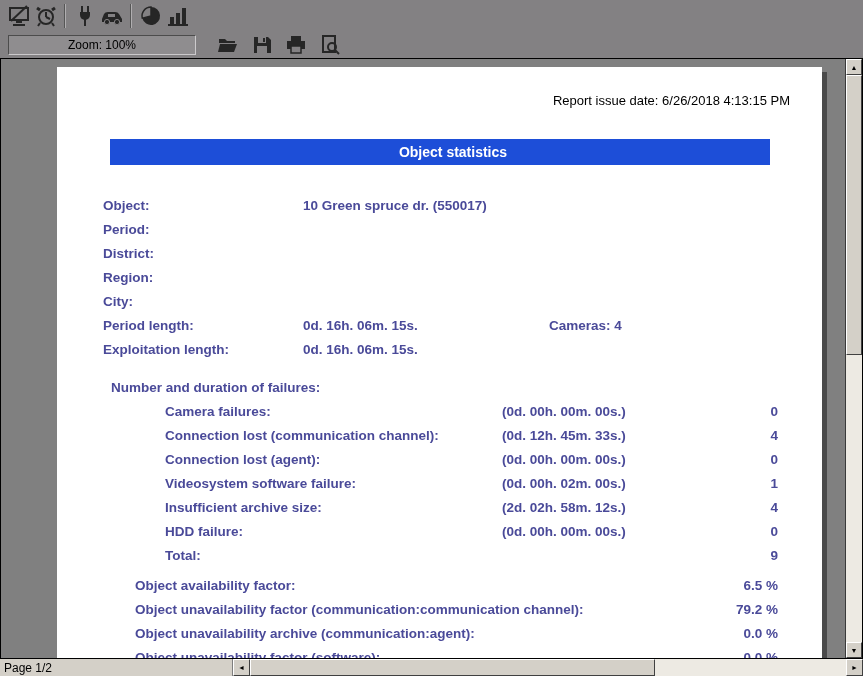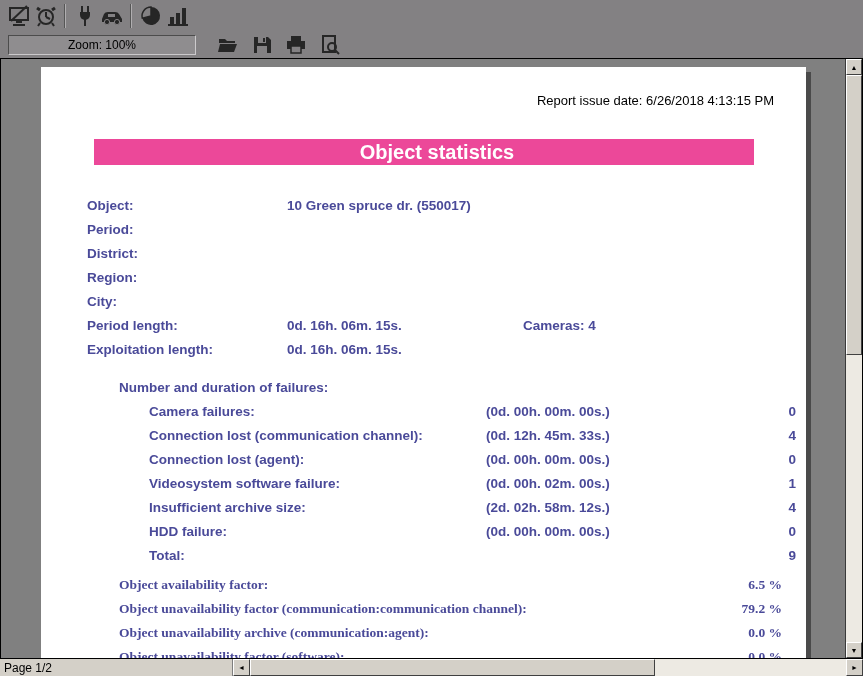"Report issue date: 6/26/2018 4:13:15" .viewport { margin-left: none -> 16px }
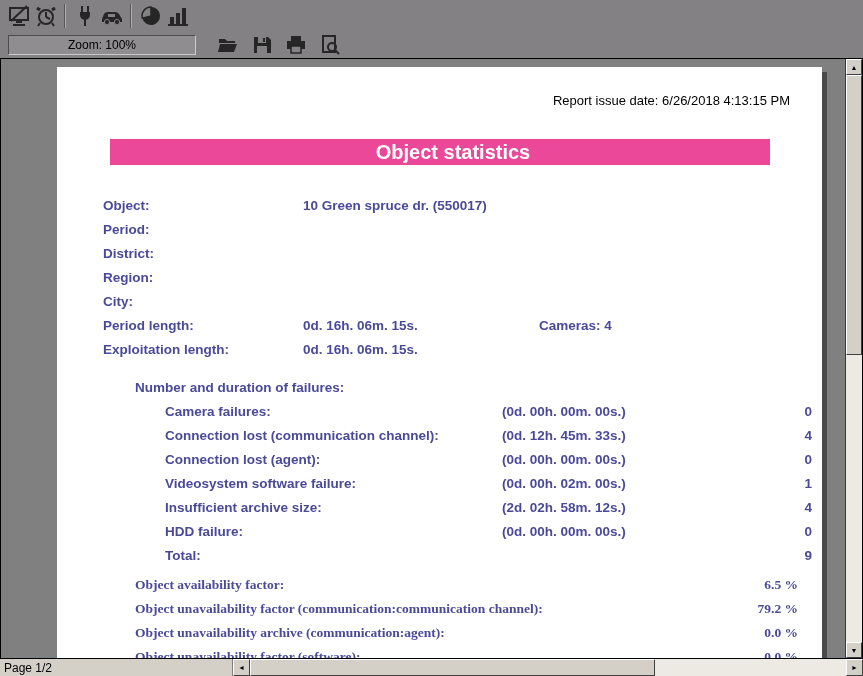"Object statistics" .banner { background: #ec4899 -> #1d4ed8; font-size: 20px -> 14px }
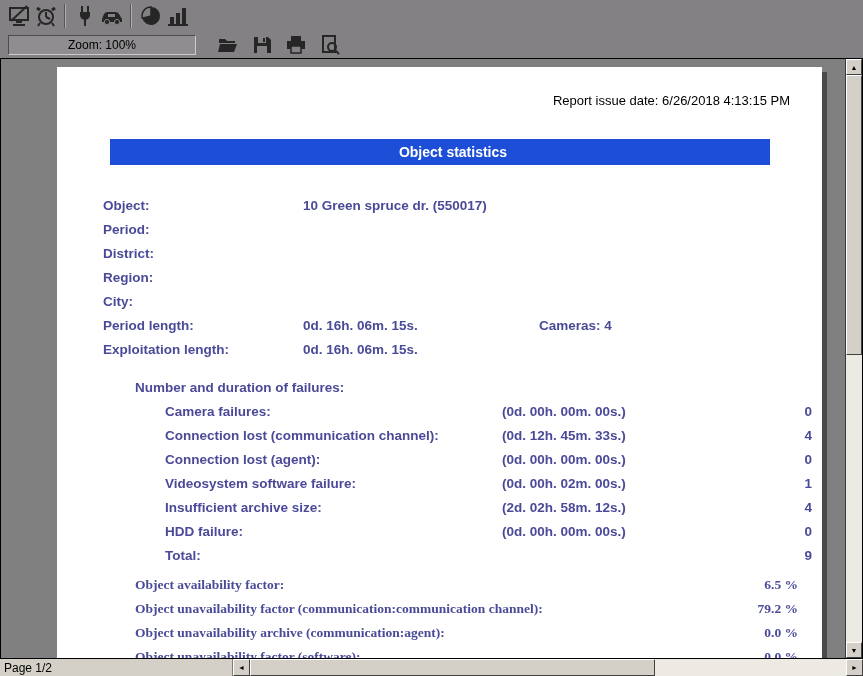"Cameras: 4" .fextra { left: 482px -> 492px }
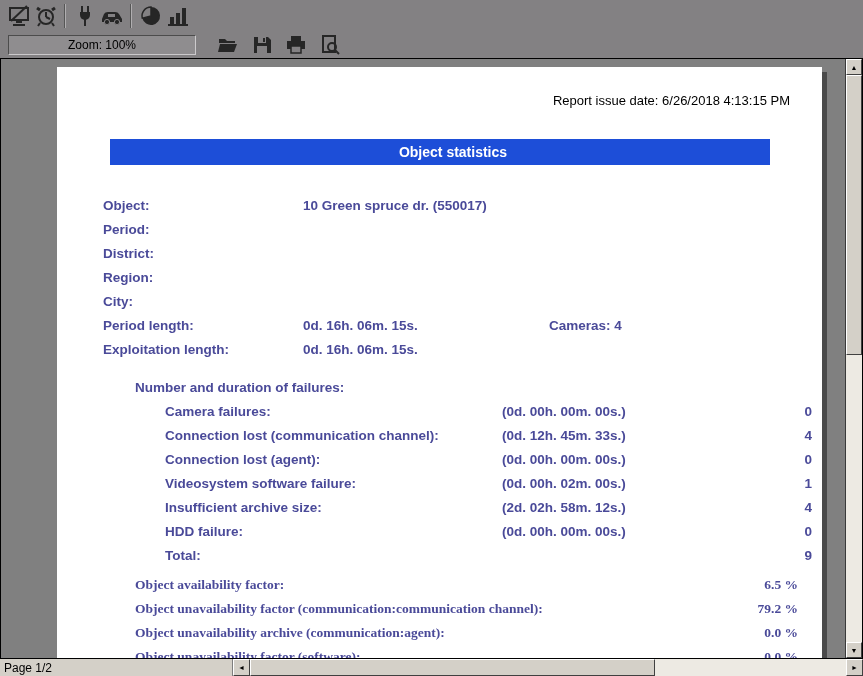"Number and duration of failures:" .section-header { padding-left: 78px -> 54px }
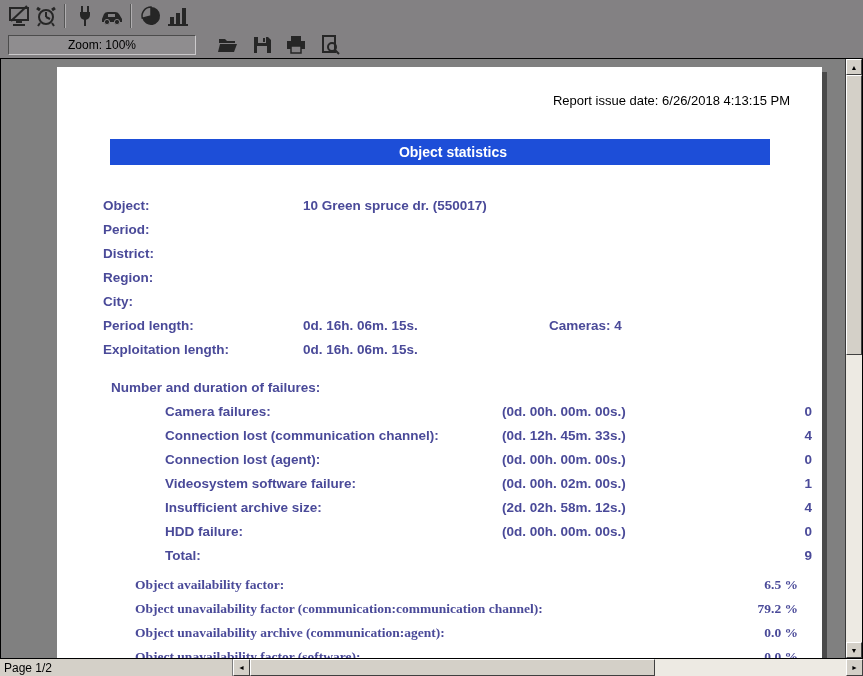"Camera failures:" .failrow, .total-row { padding-right: 10px -> 44px }
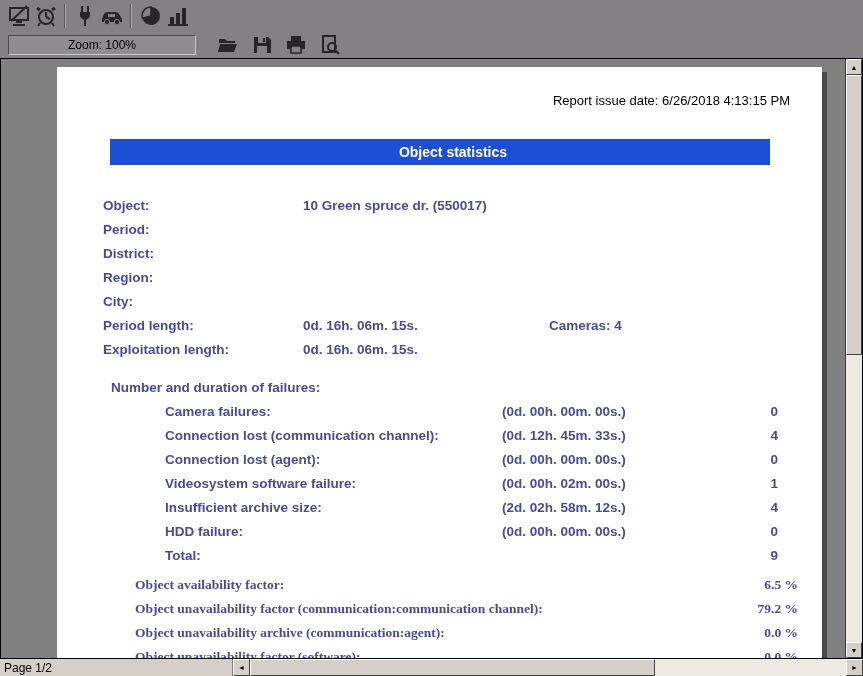"Object availability factor:" .factor-row { font-family: Liberation Serif, serif -> none; padding-right: 24px -> 44px }
